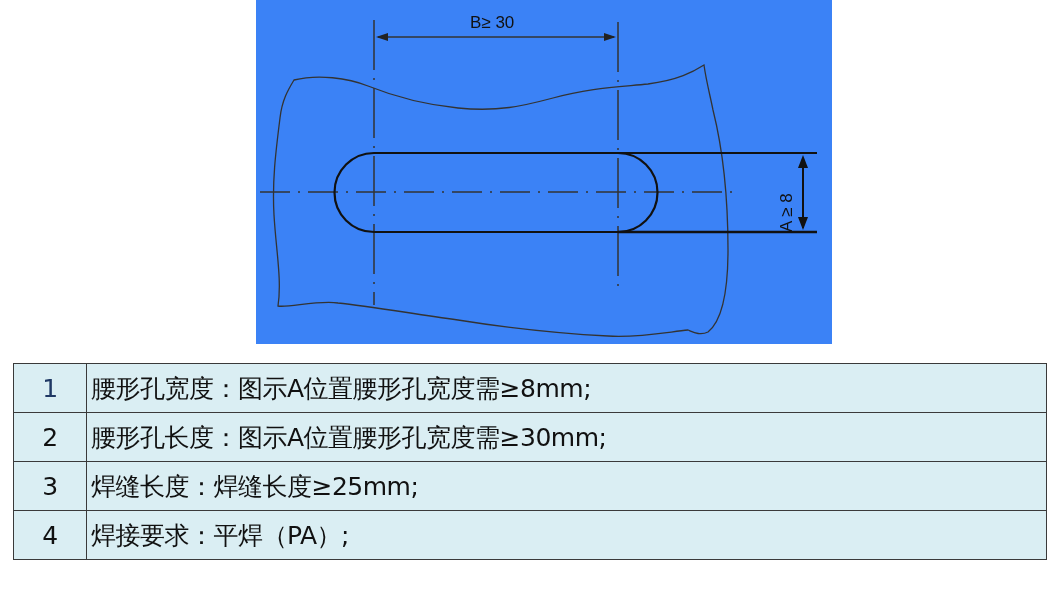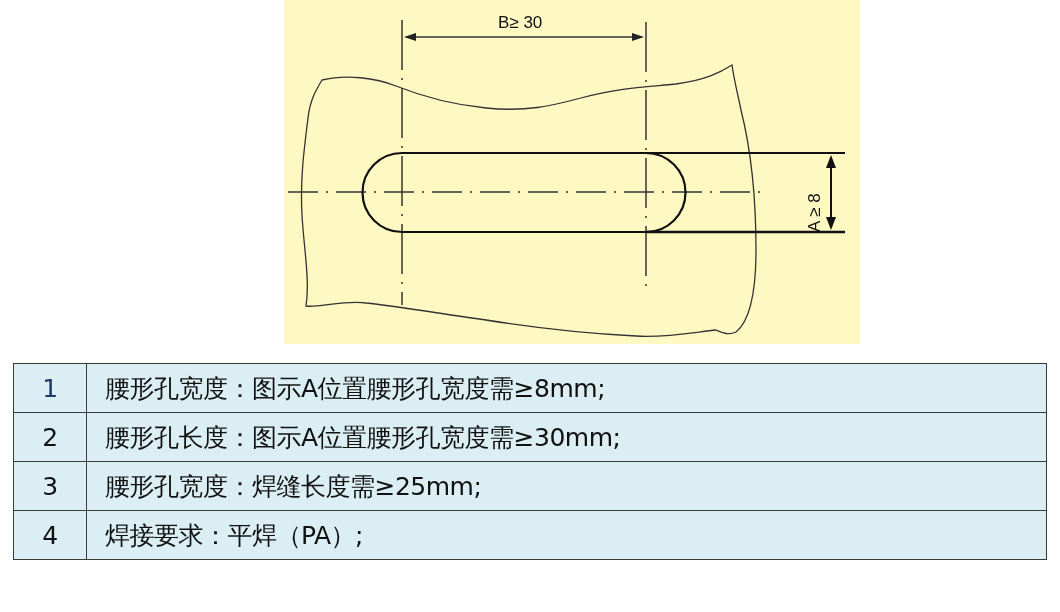"B≥ 30" .drawing { background: #fef9c3 -> #3b82f6; left: 284px -> 256px }
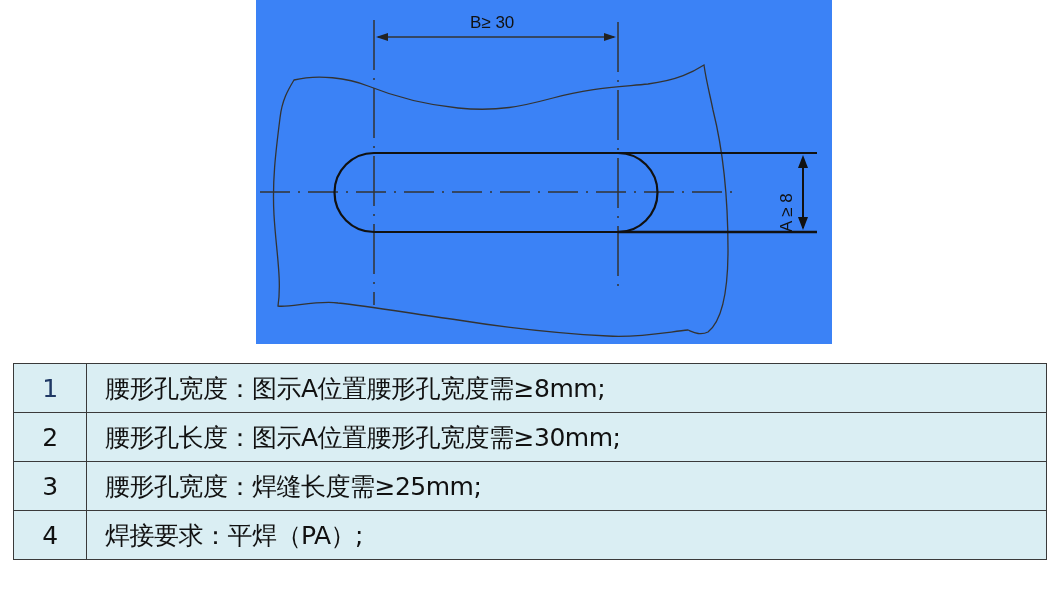"腰形孔宽度：图示A位置腰形孔宽度需≥8mm;" table.req td.text { padding-left: 18px -> 4px }
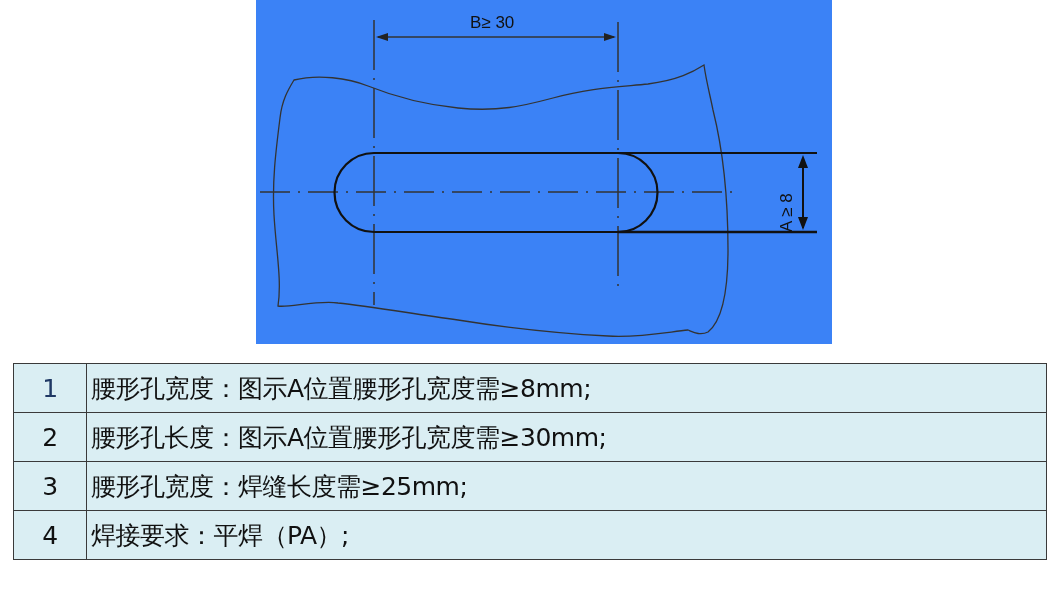"腰形孔宽度：焊缝长度需≥25mm;" td.text { text: 腰形孔宽度：焊缝长度需 -> 焊缝长度：焊缝长度 }
